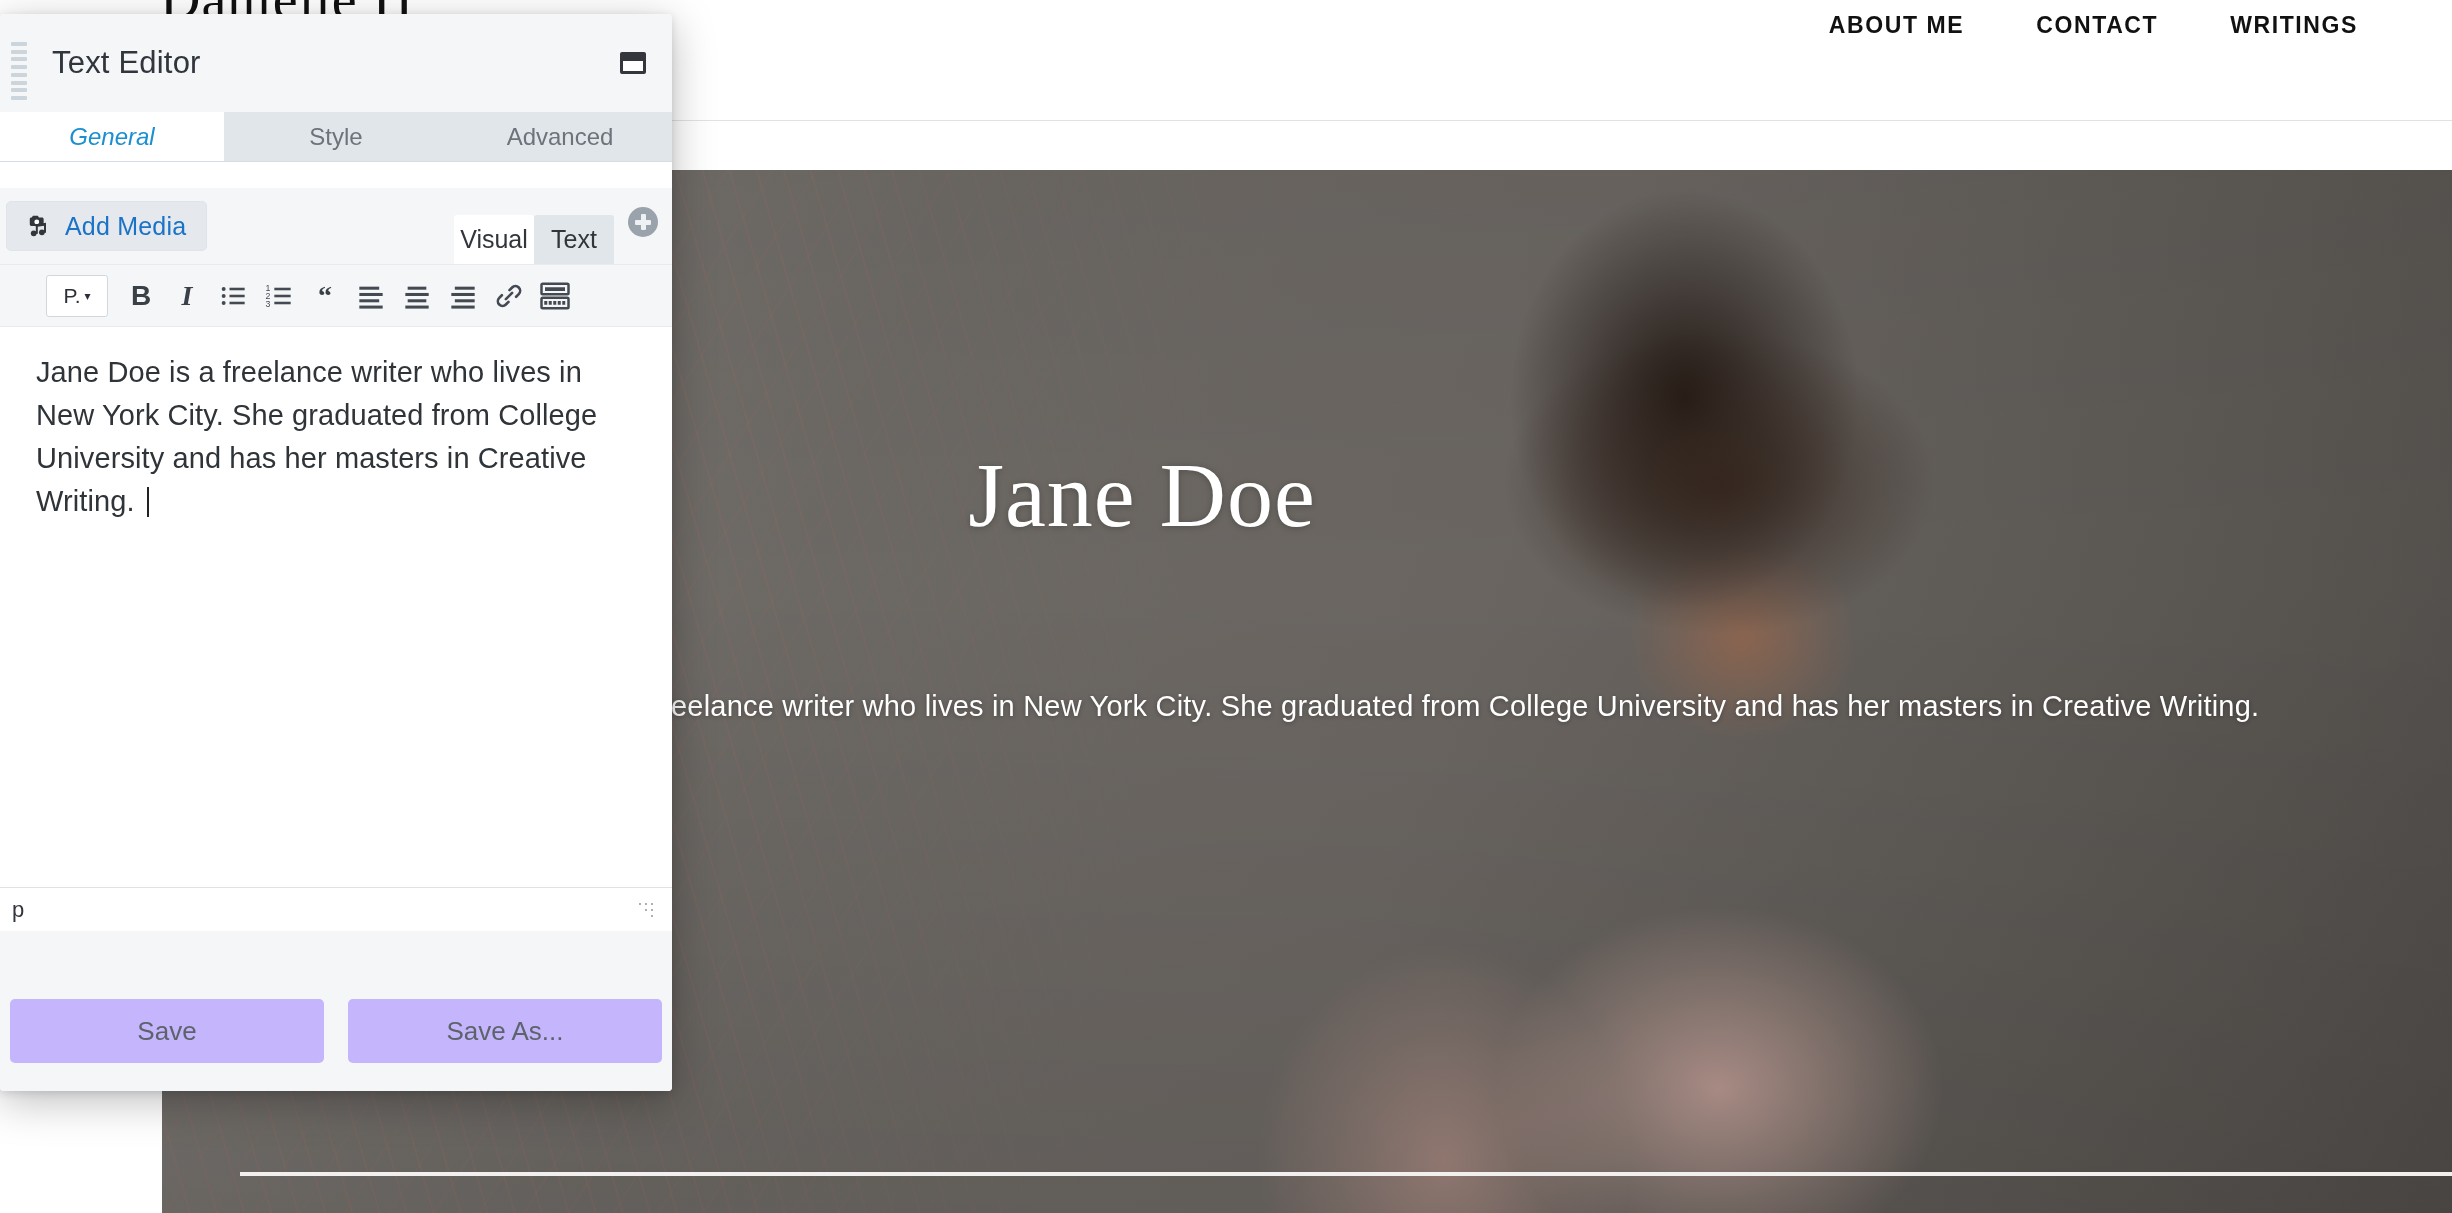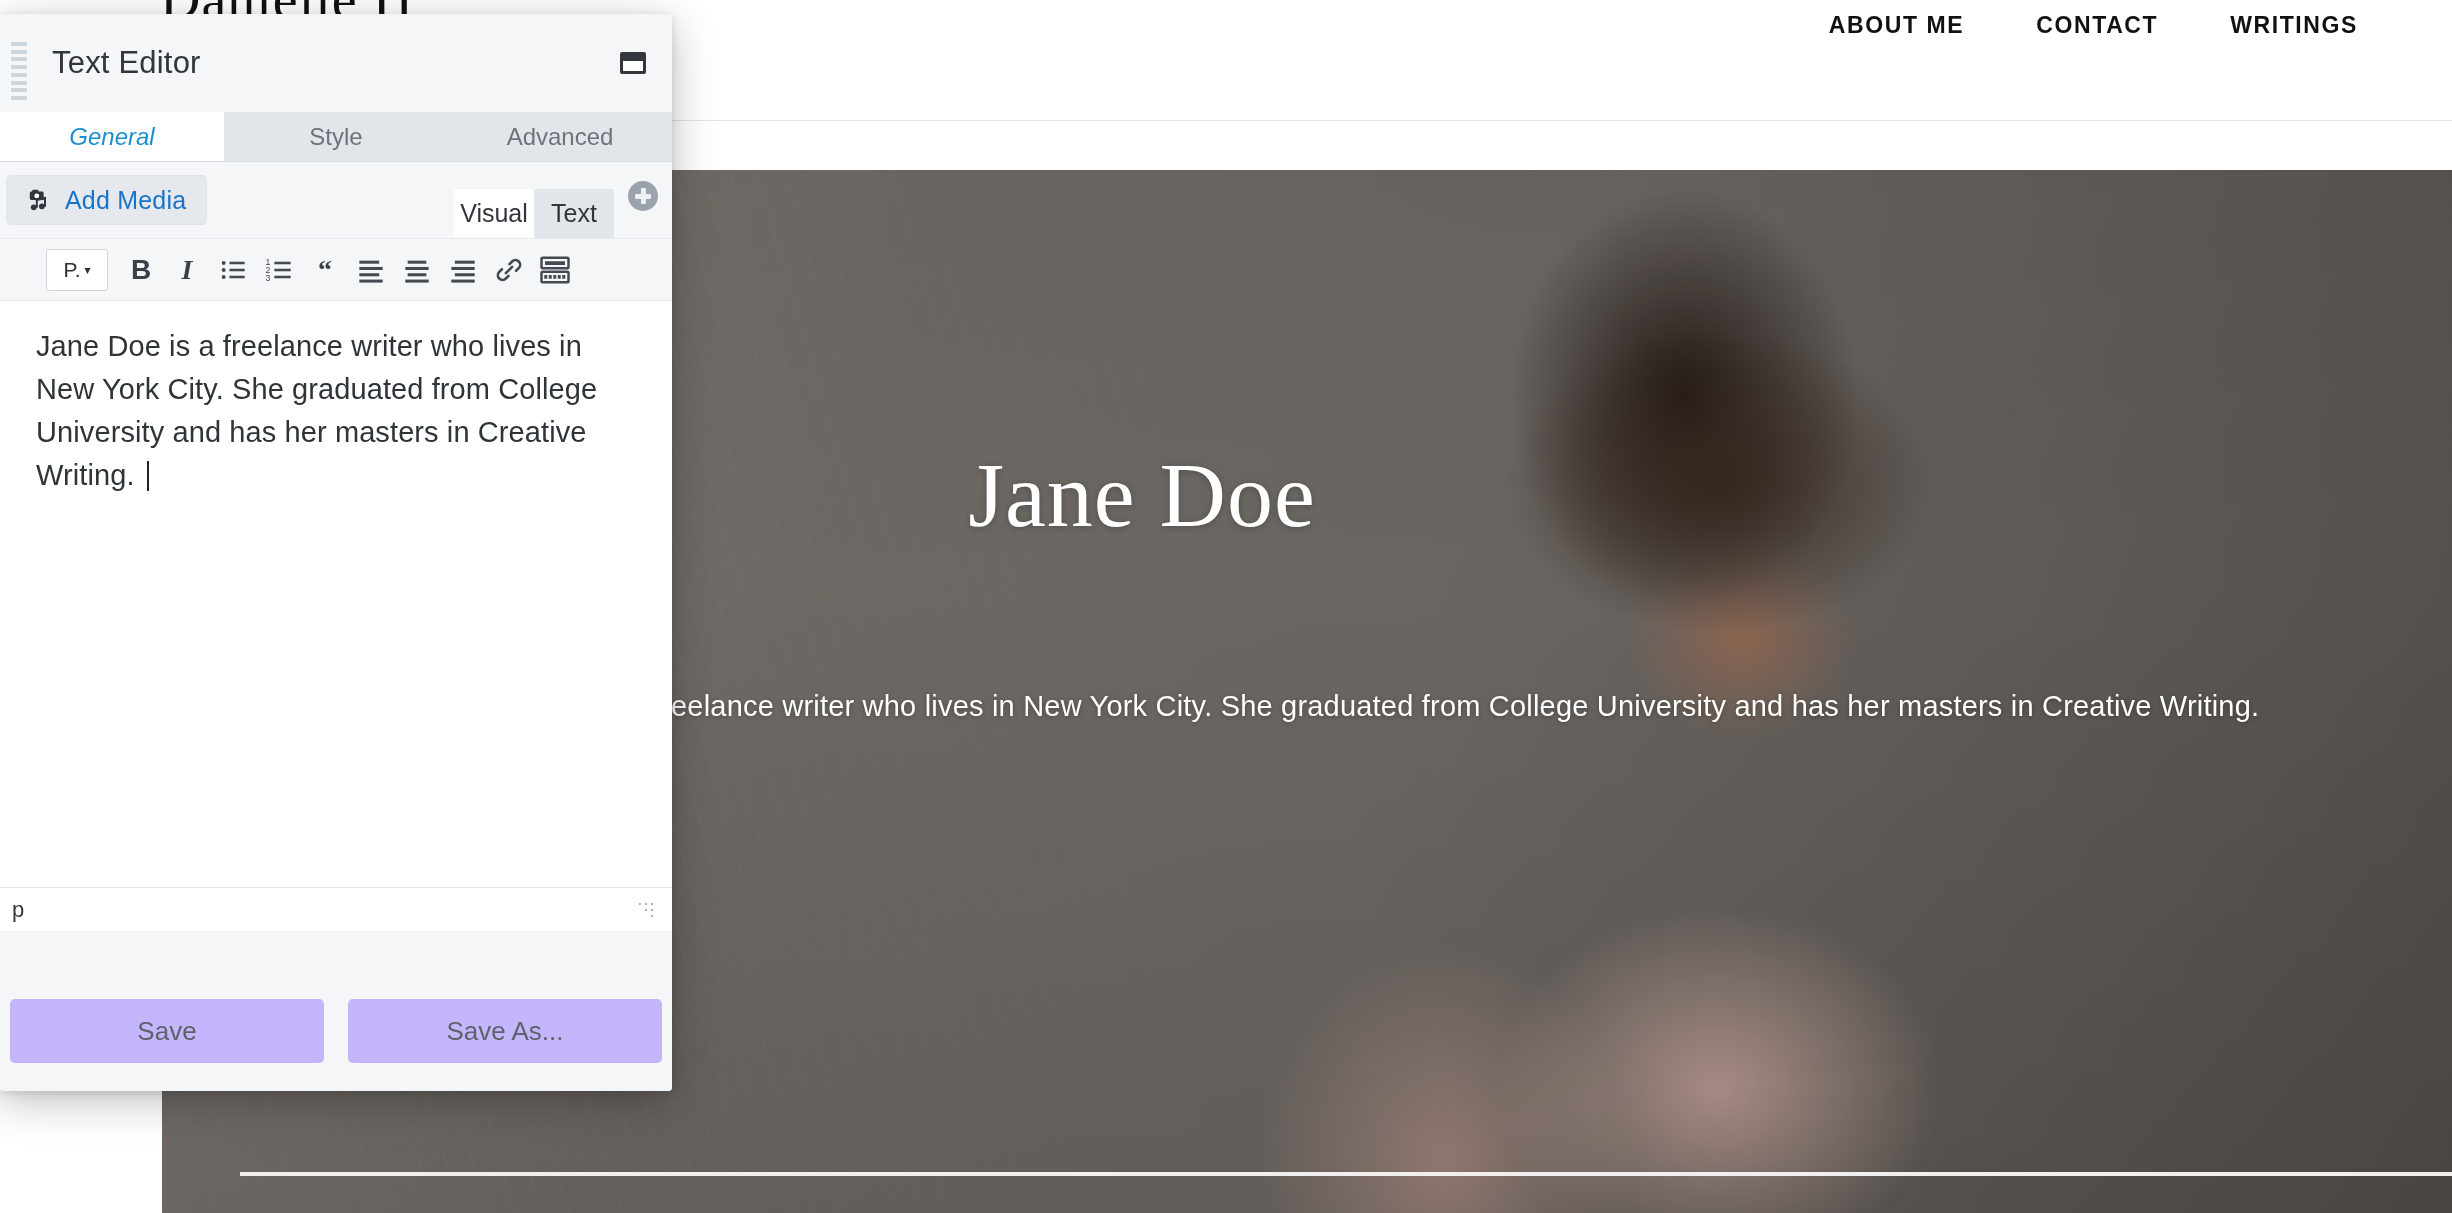"Add Media" .editor-wrap { margin-top: none -> 26px }
